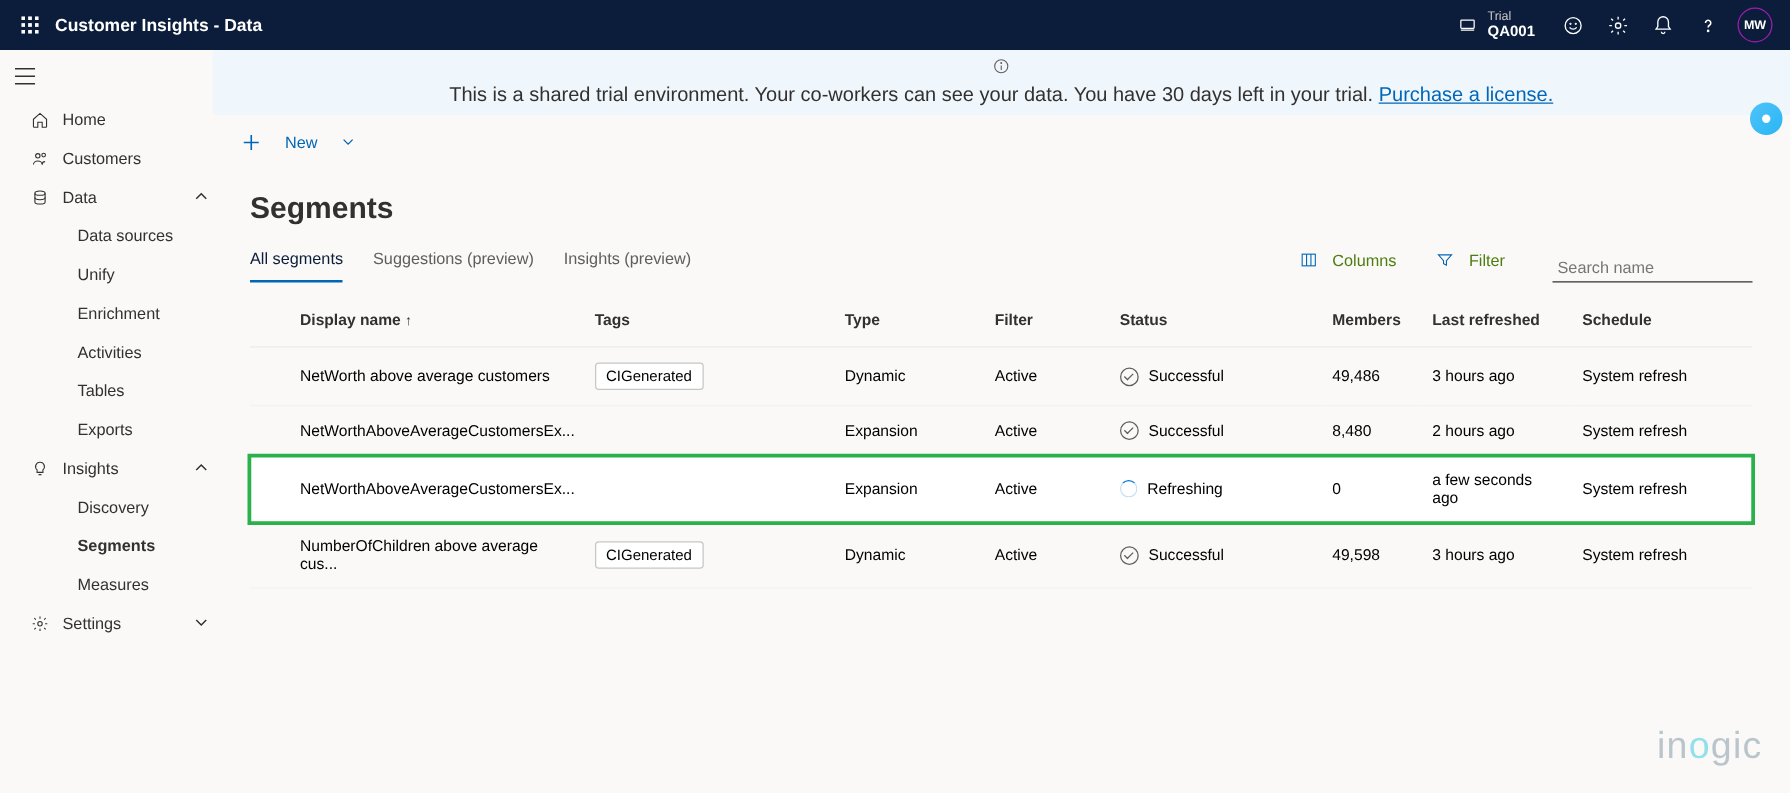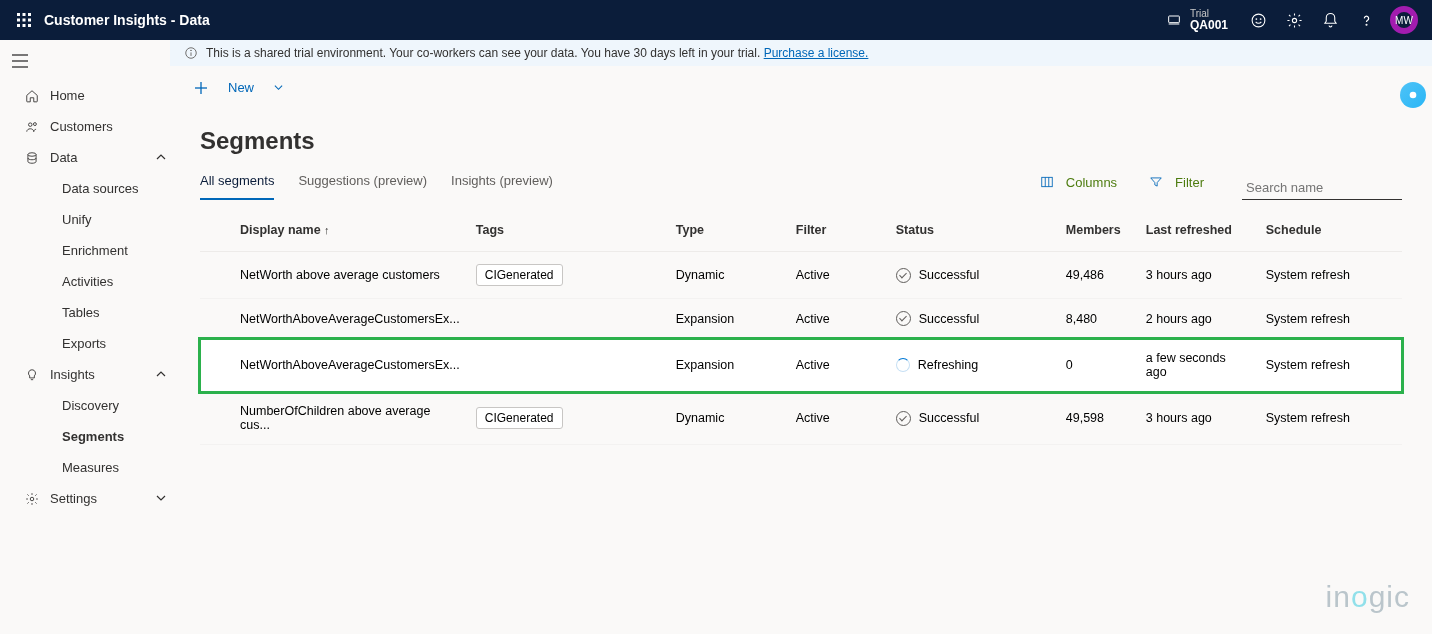"MW" .avatar { border: 6px solid #a21caf -> 1px solid #a21caf; font-weight: none -> bold }
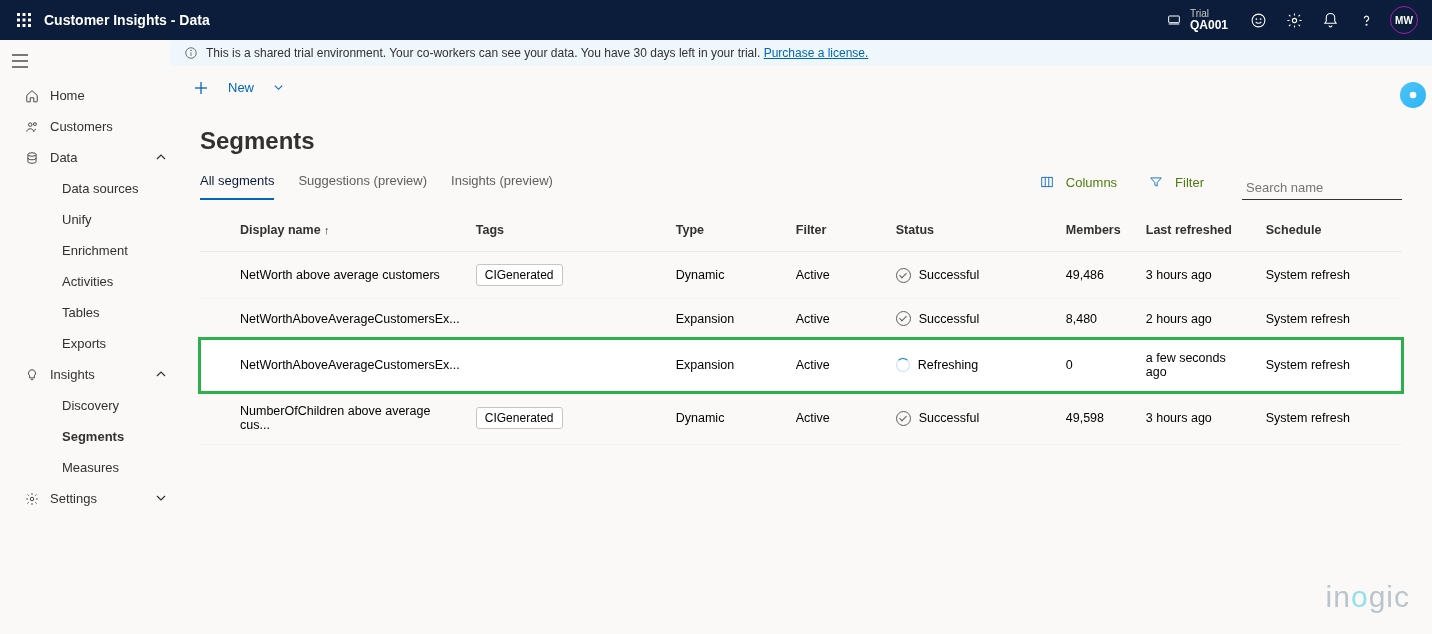"This is a shared trial" .banner { flex-direction: none -> column; font-size: 12px -> 16px }
